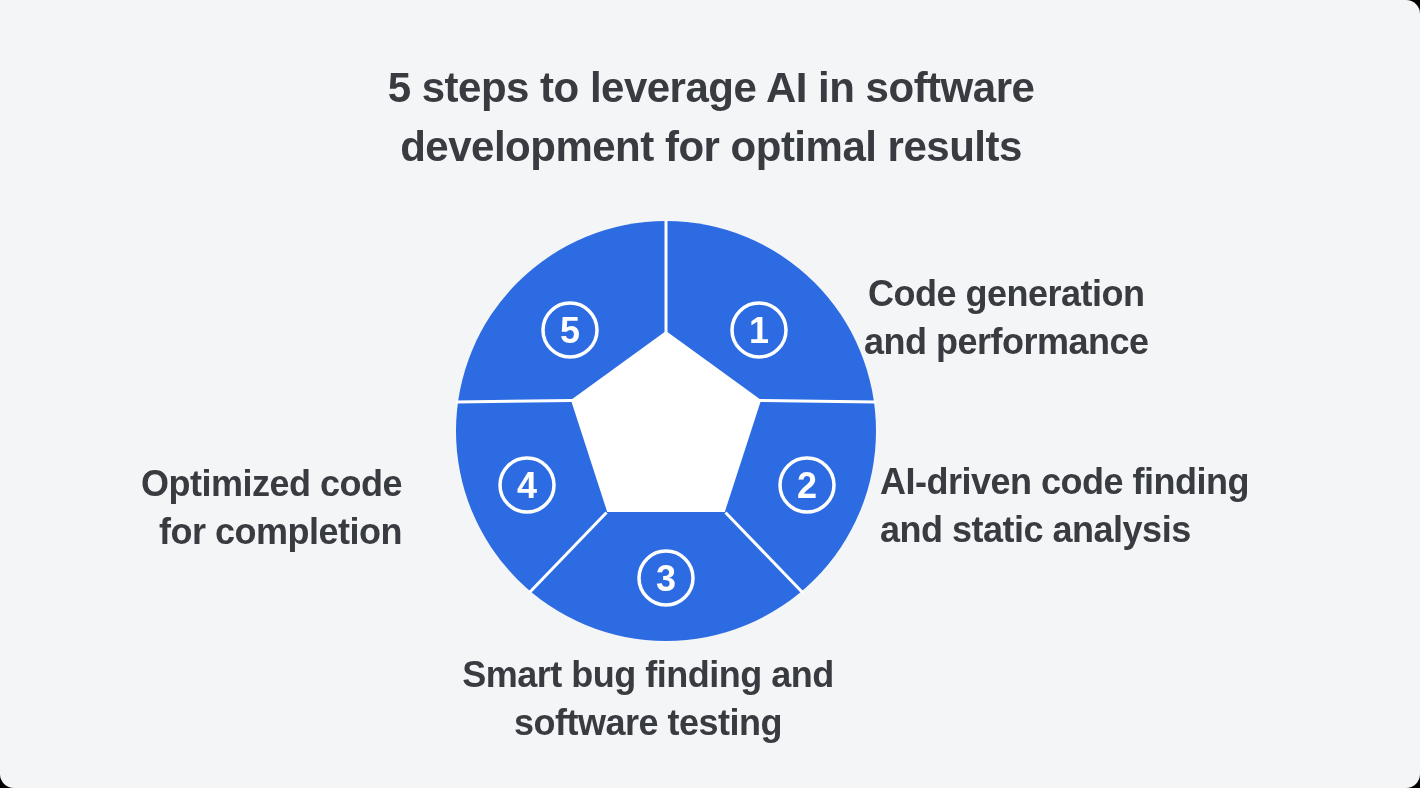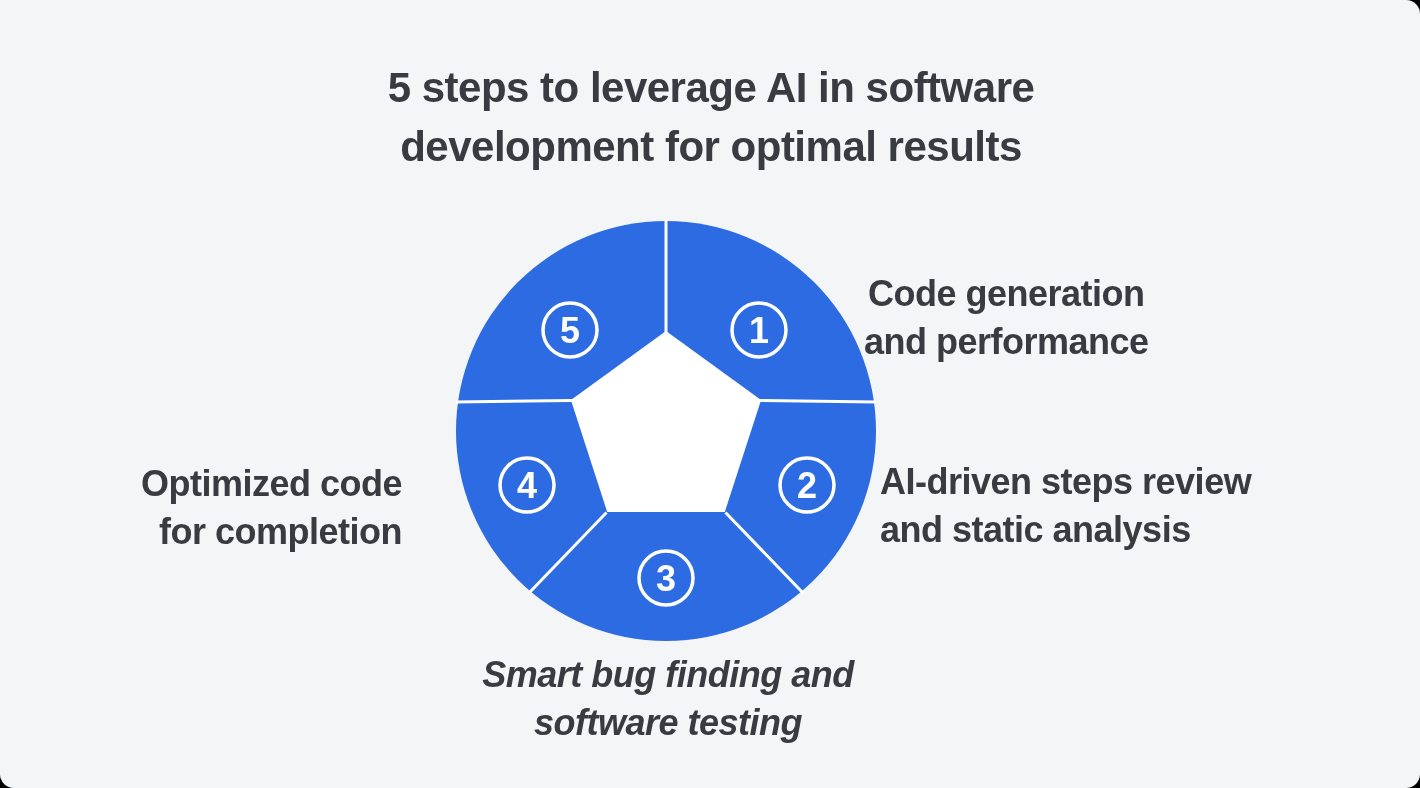"AI-driven steps review" span { text: steps review -> code finding }
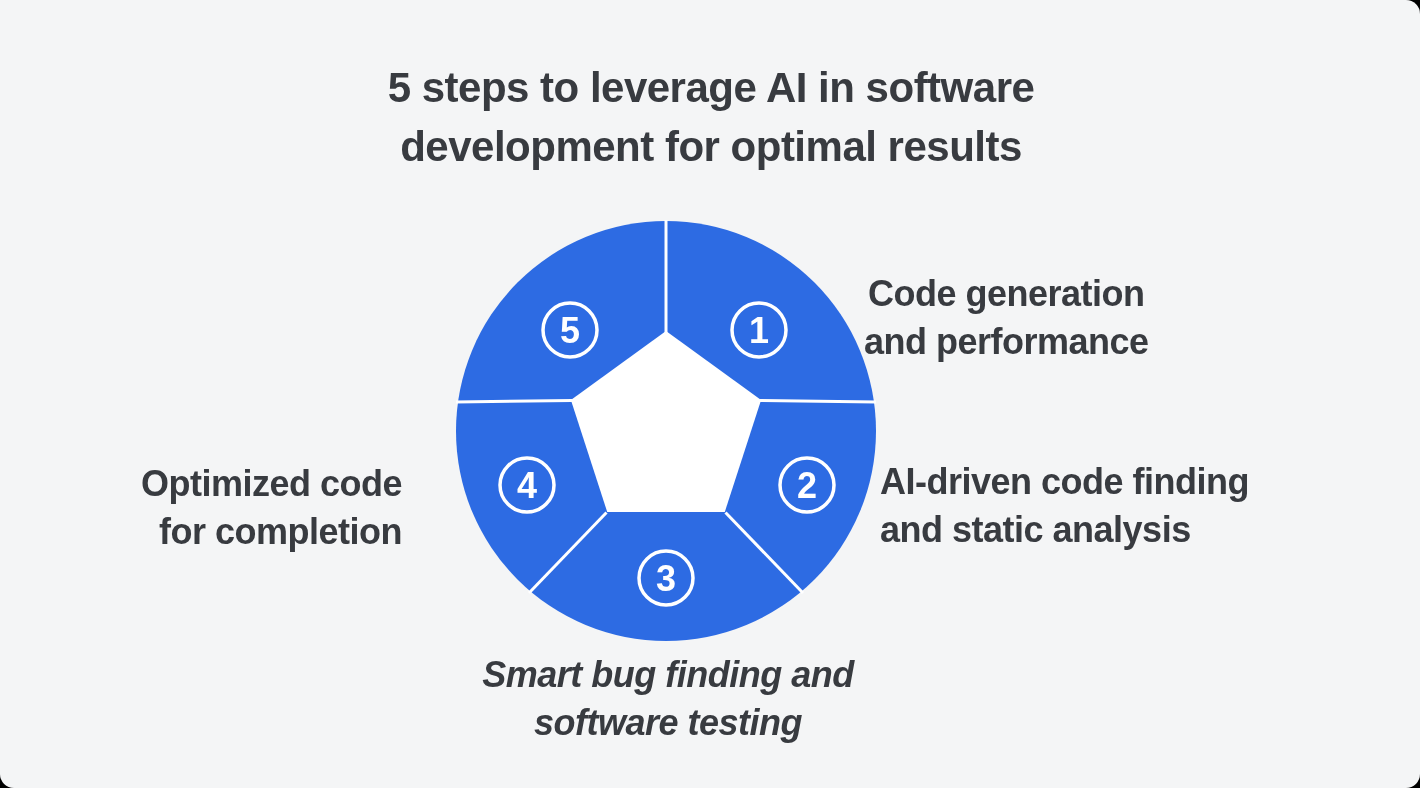"Smart bug finding and" .label-3 { font-style: italic -> none; left: 412px -> 392px }
